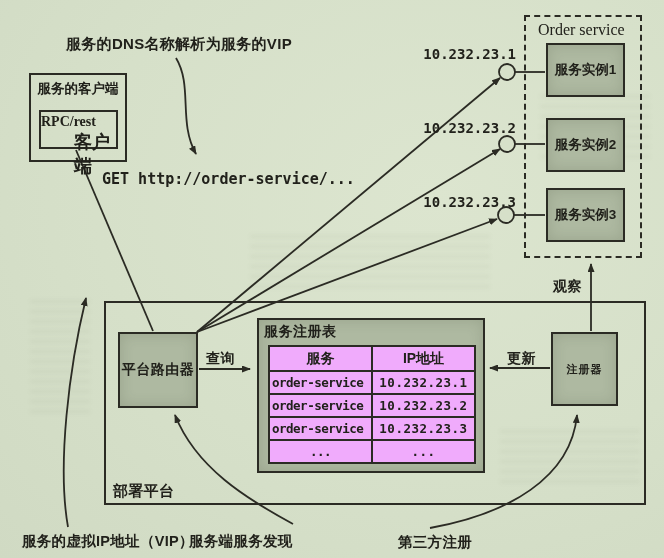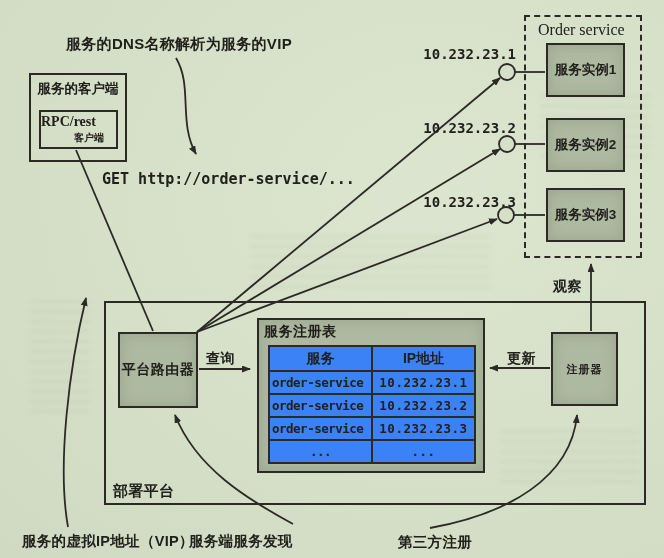"客户端" #client-inner .cli { font-size: 10px -> 18px }
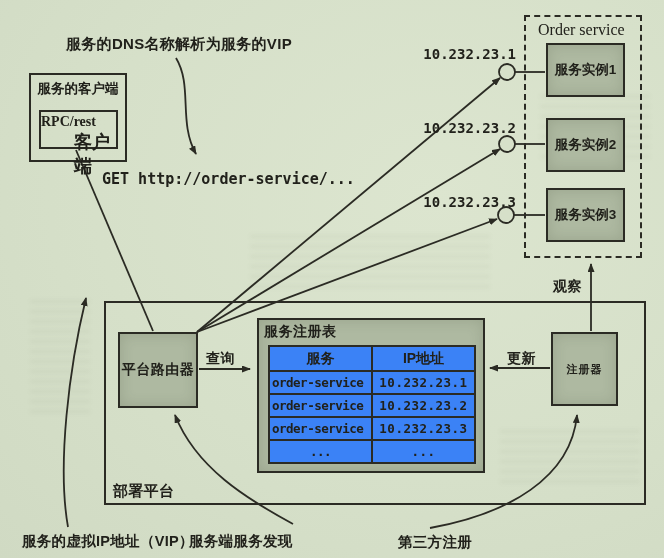"服务" #registry-table td,#registry-table th { background: #3b82f6 -> #f0abfc }
